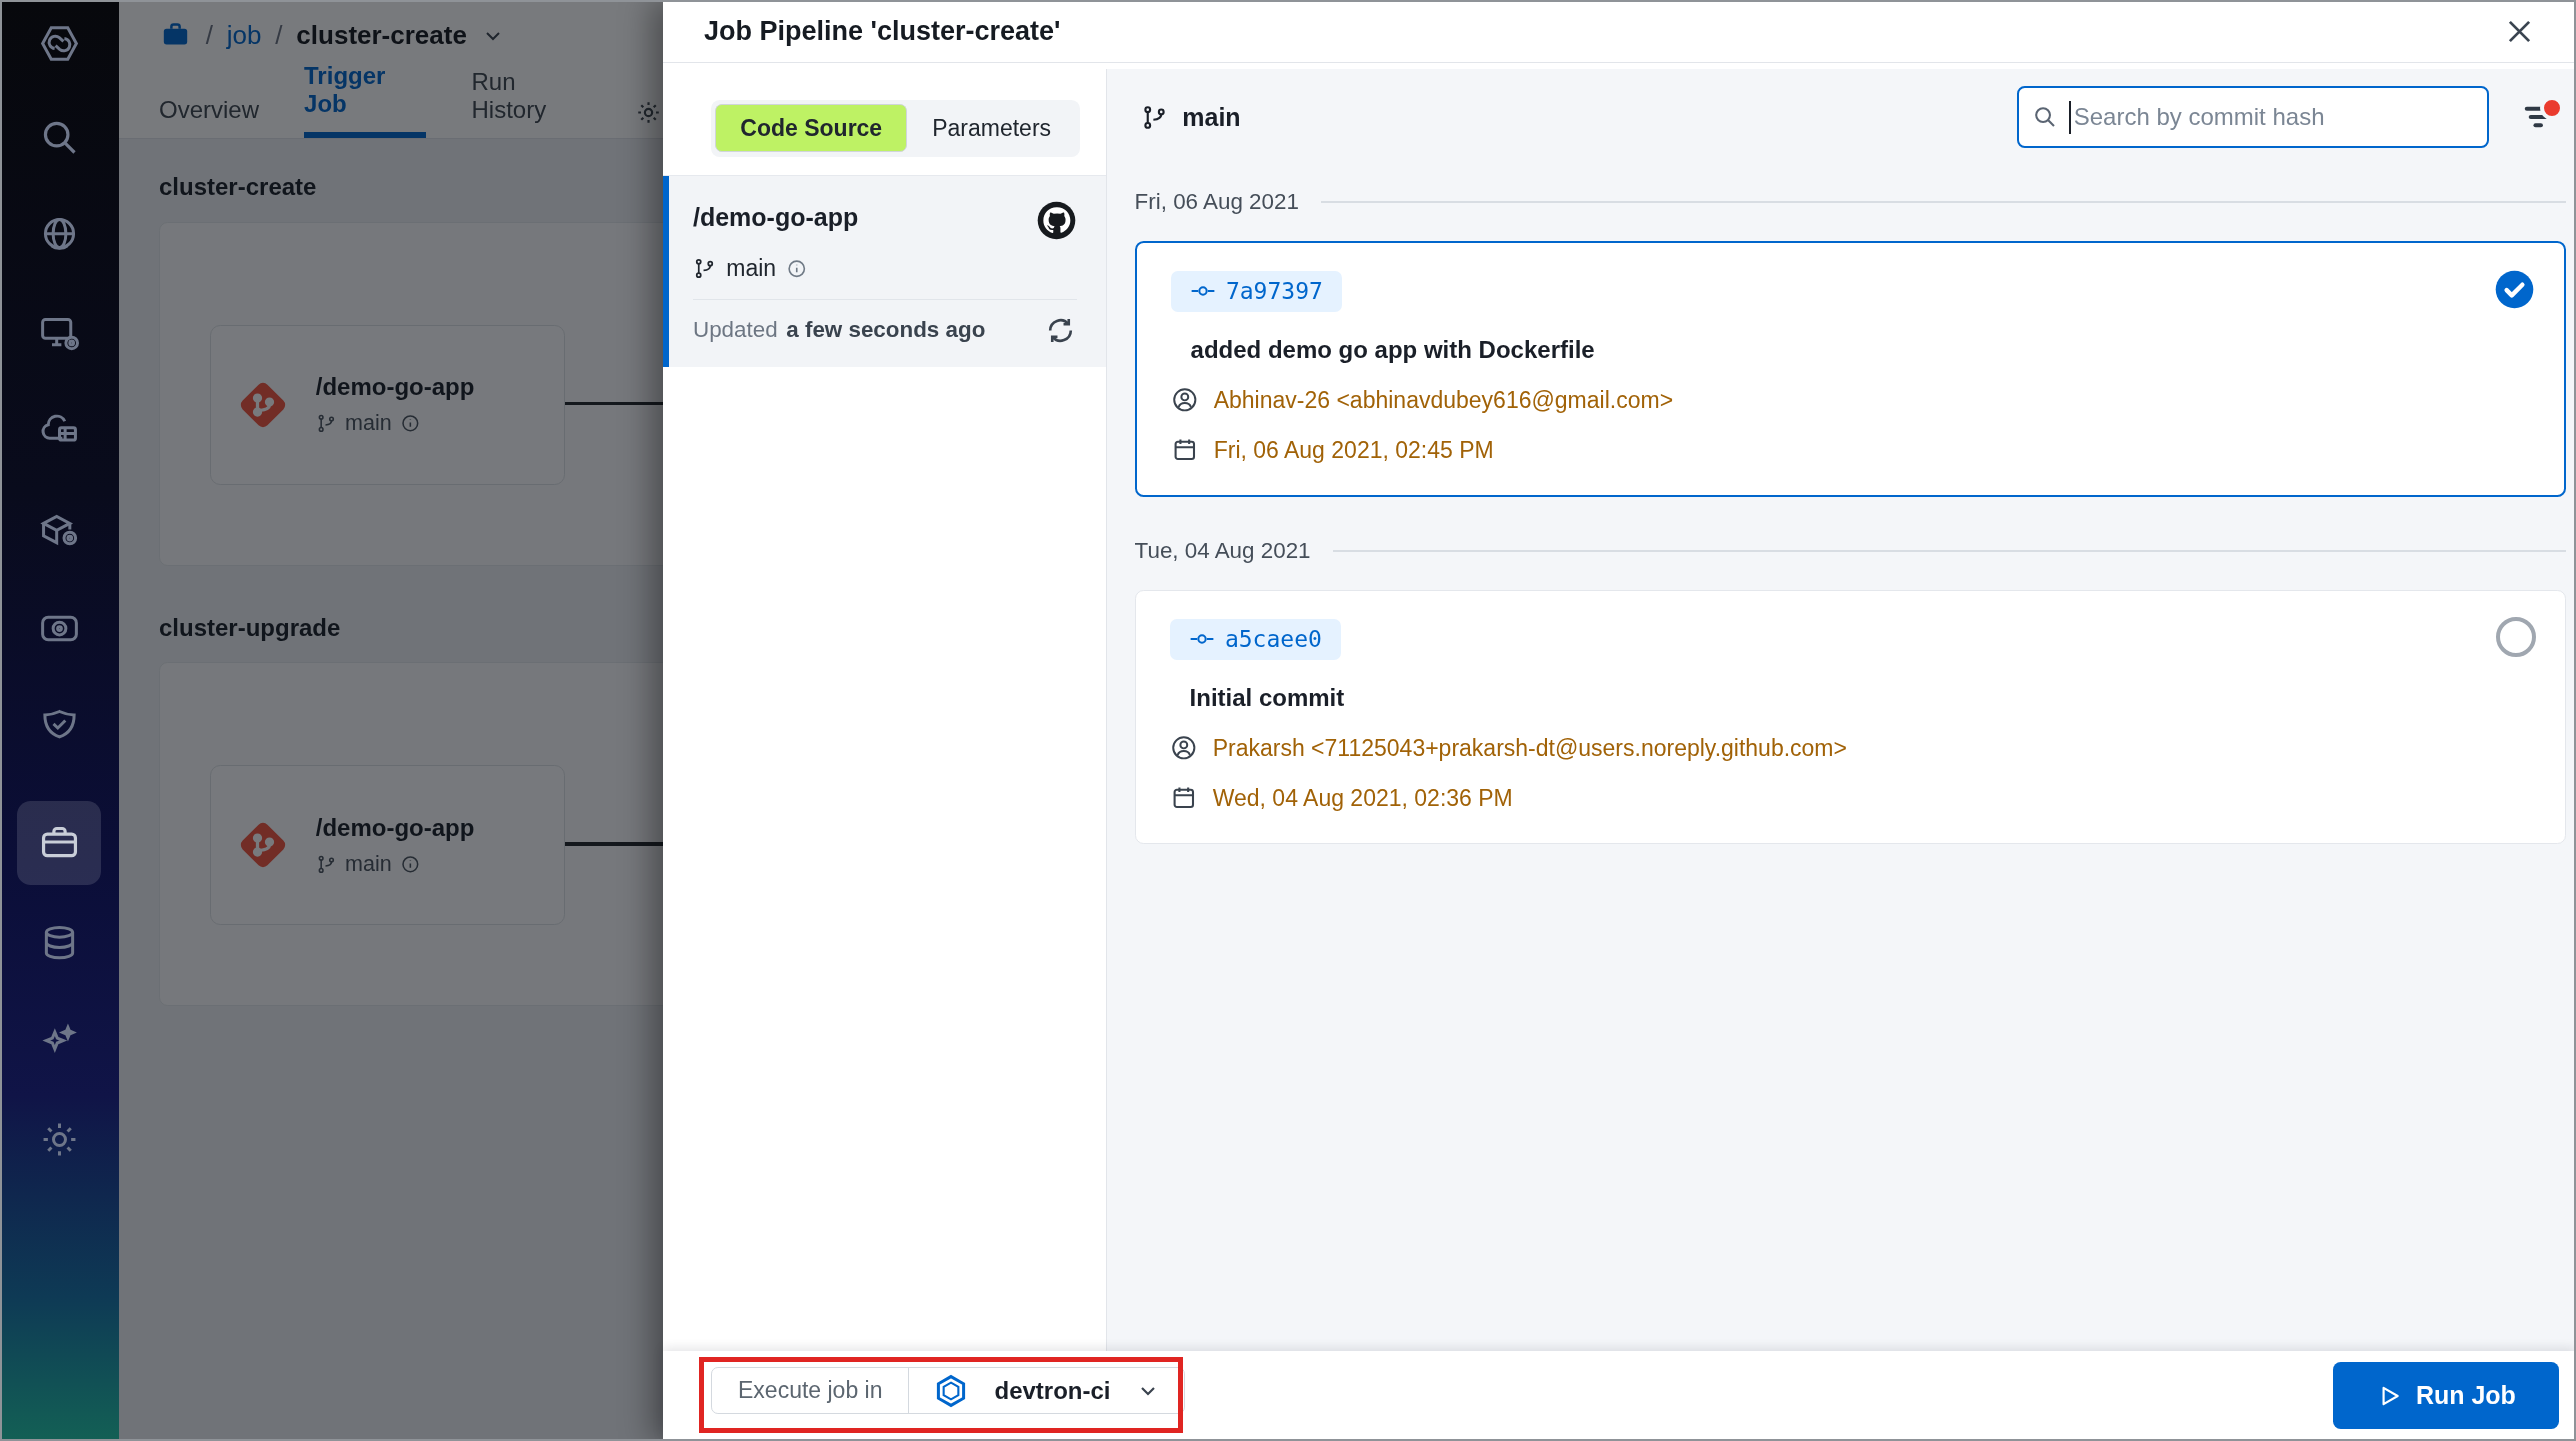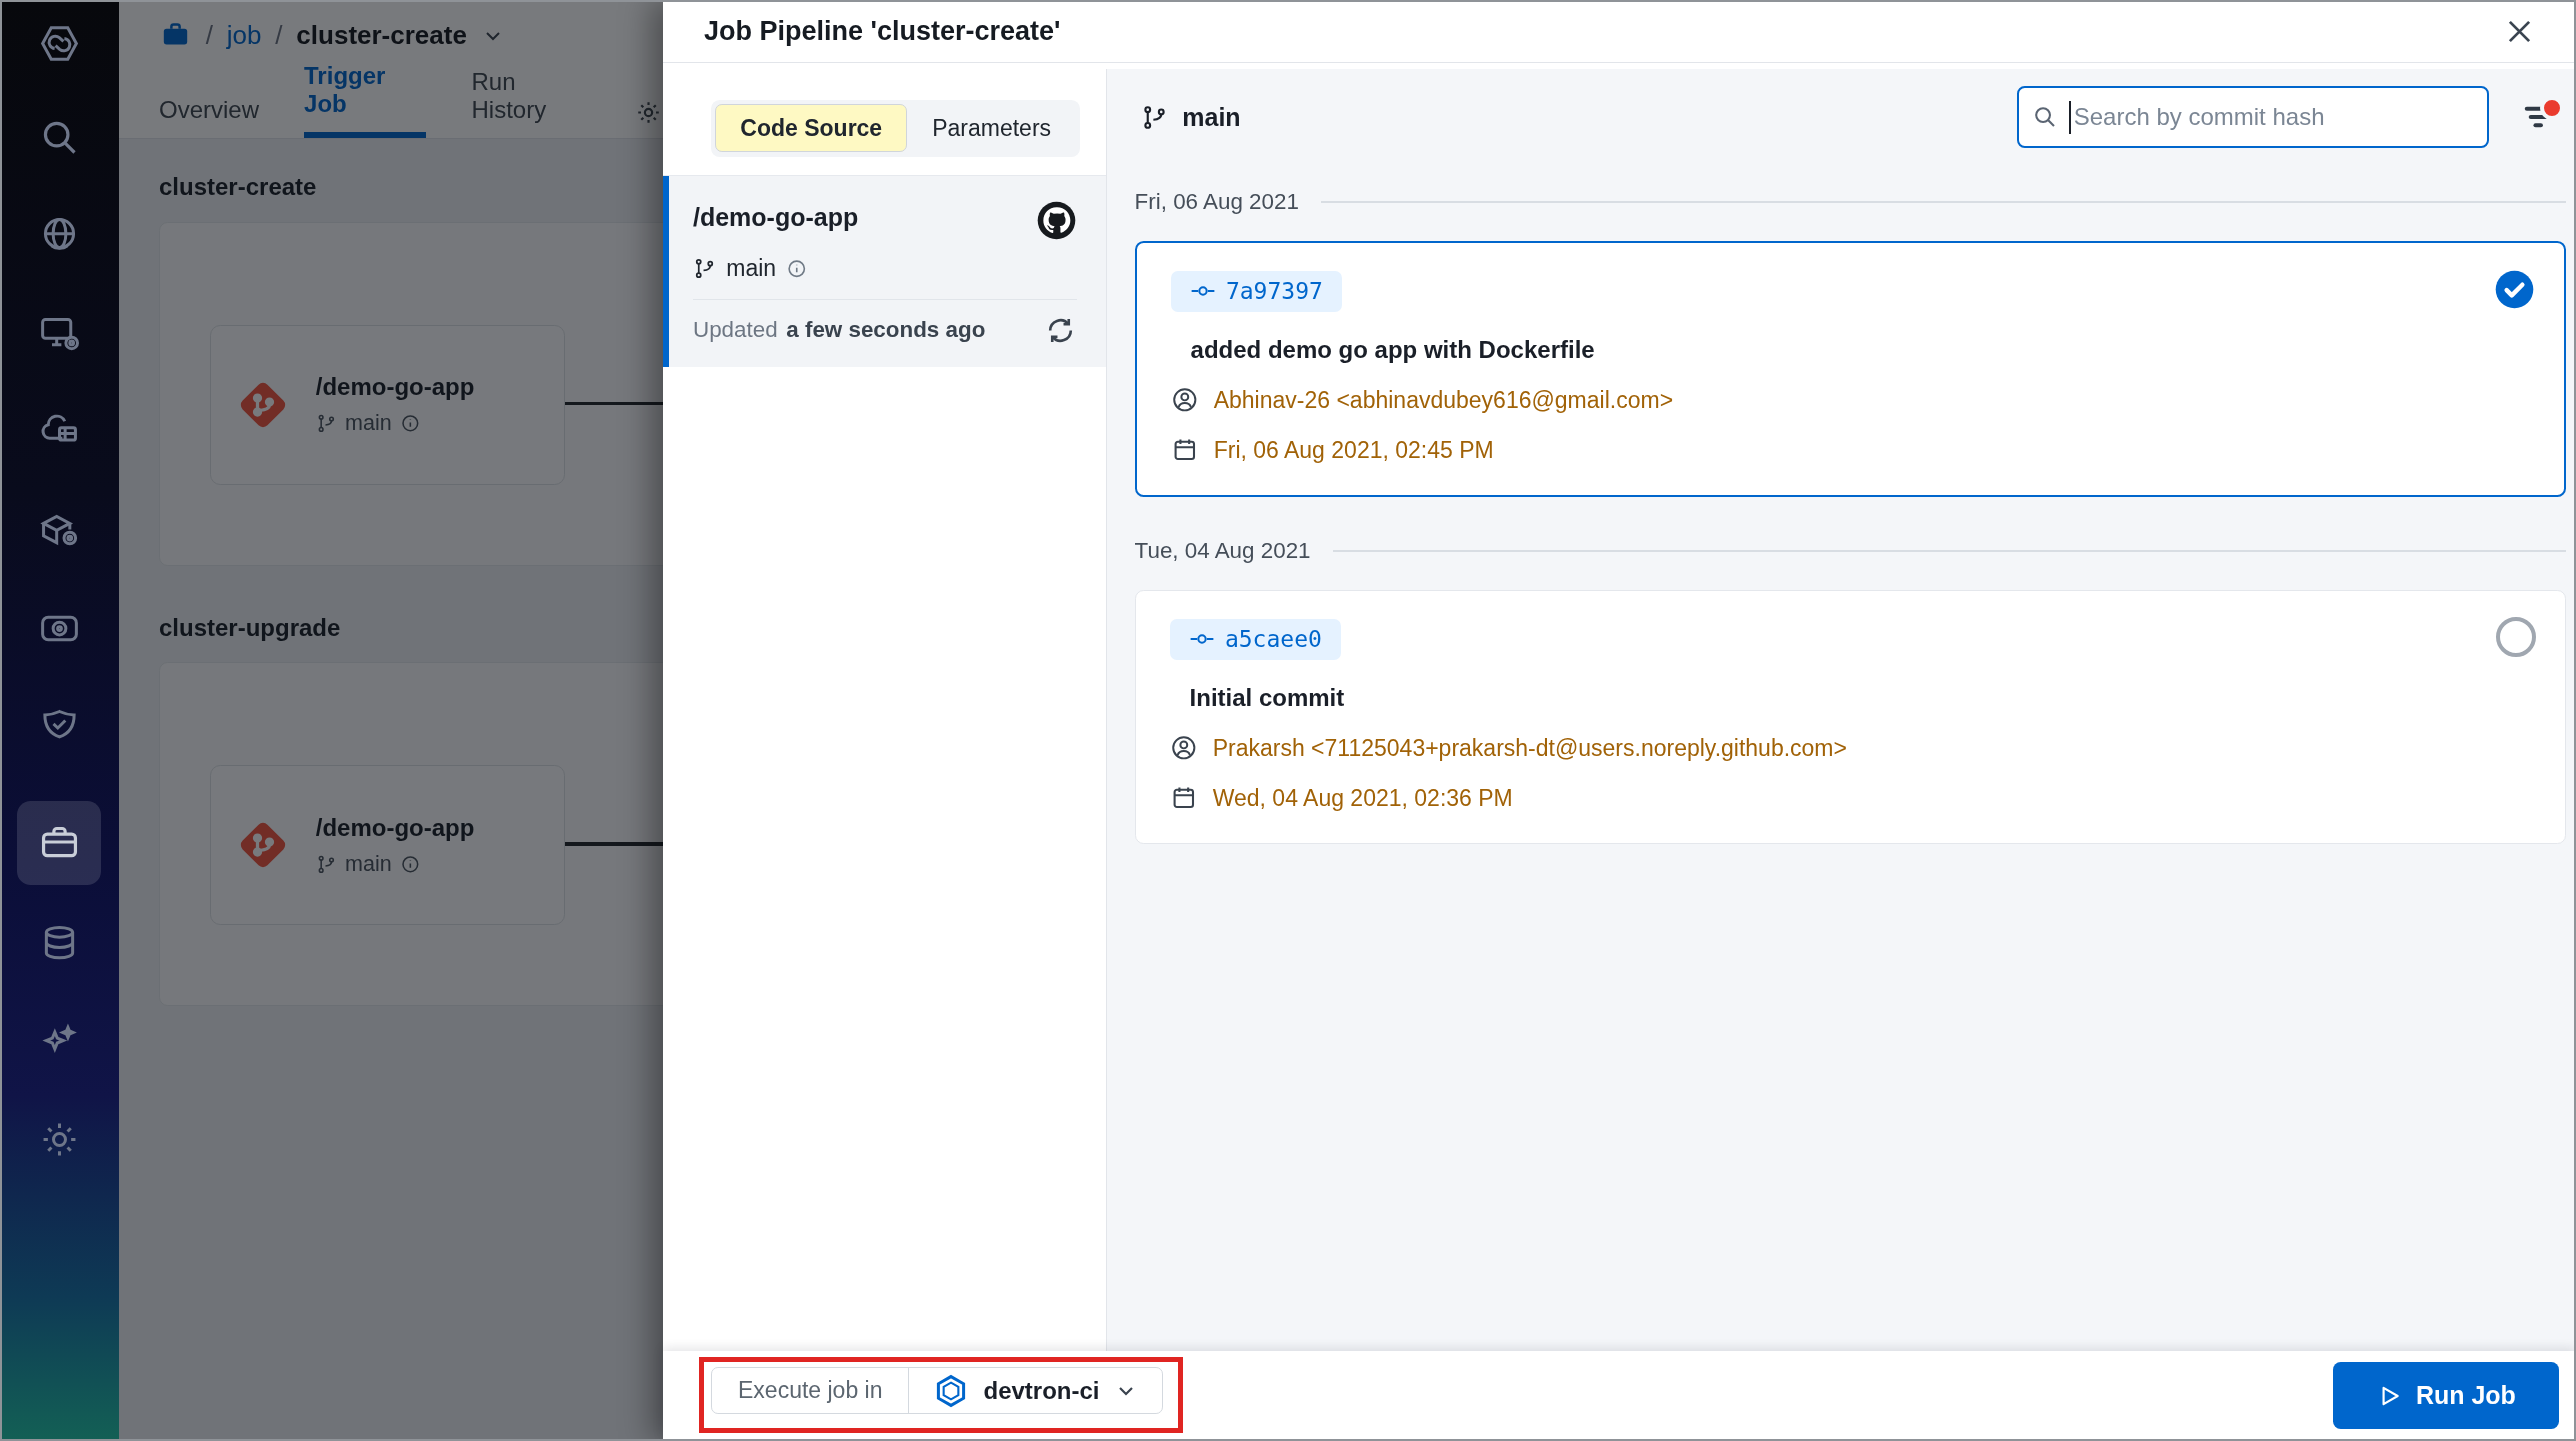"Code Source" .seg-chip.active { background: #fef9c3 -> #bef264 }
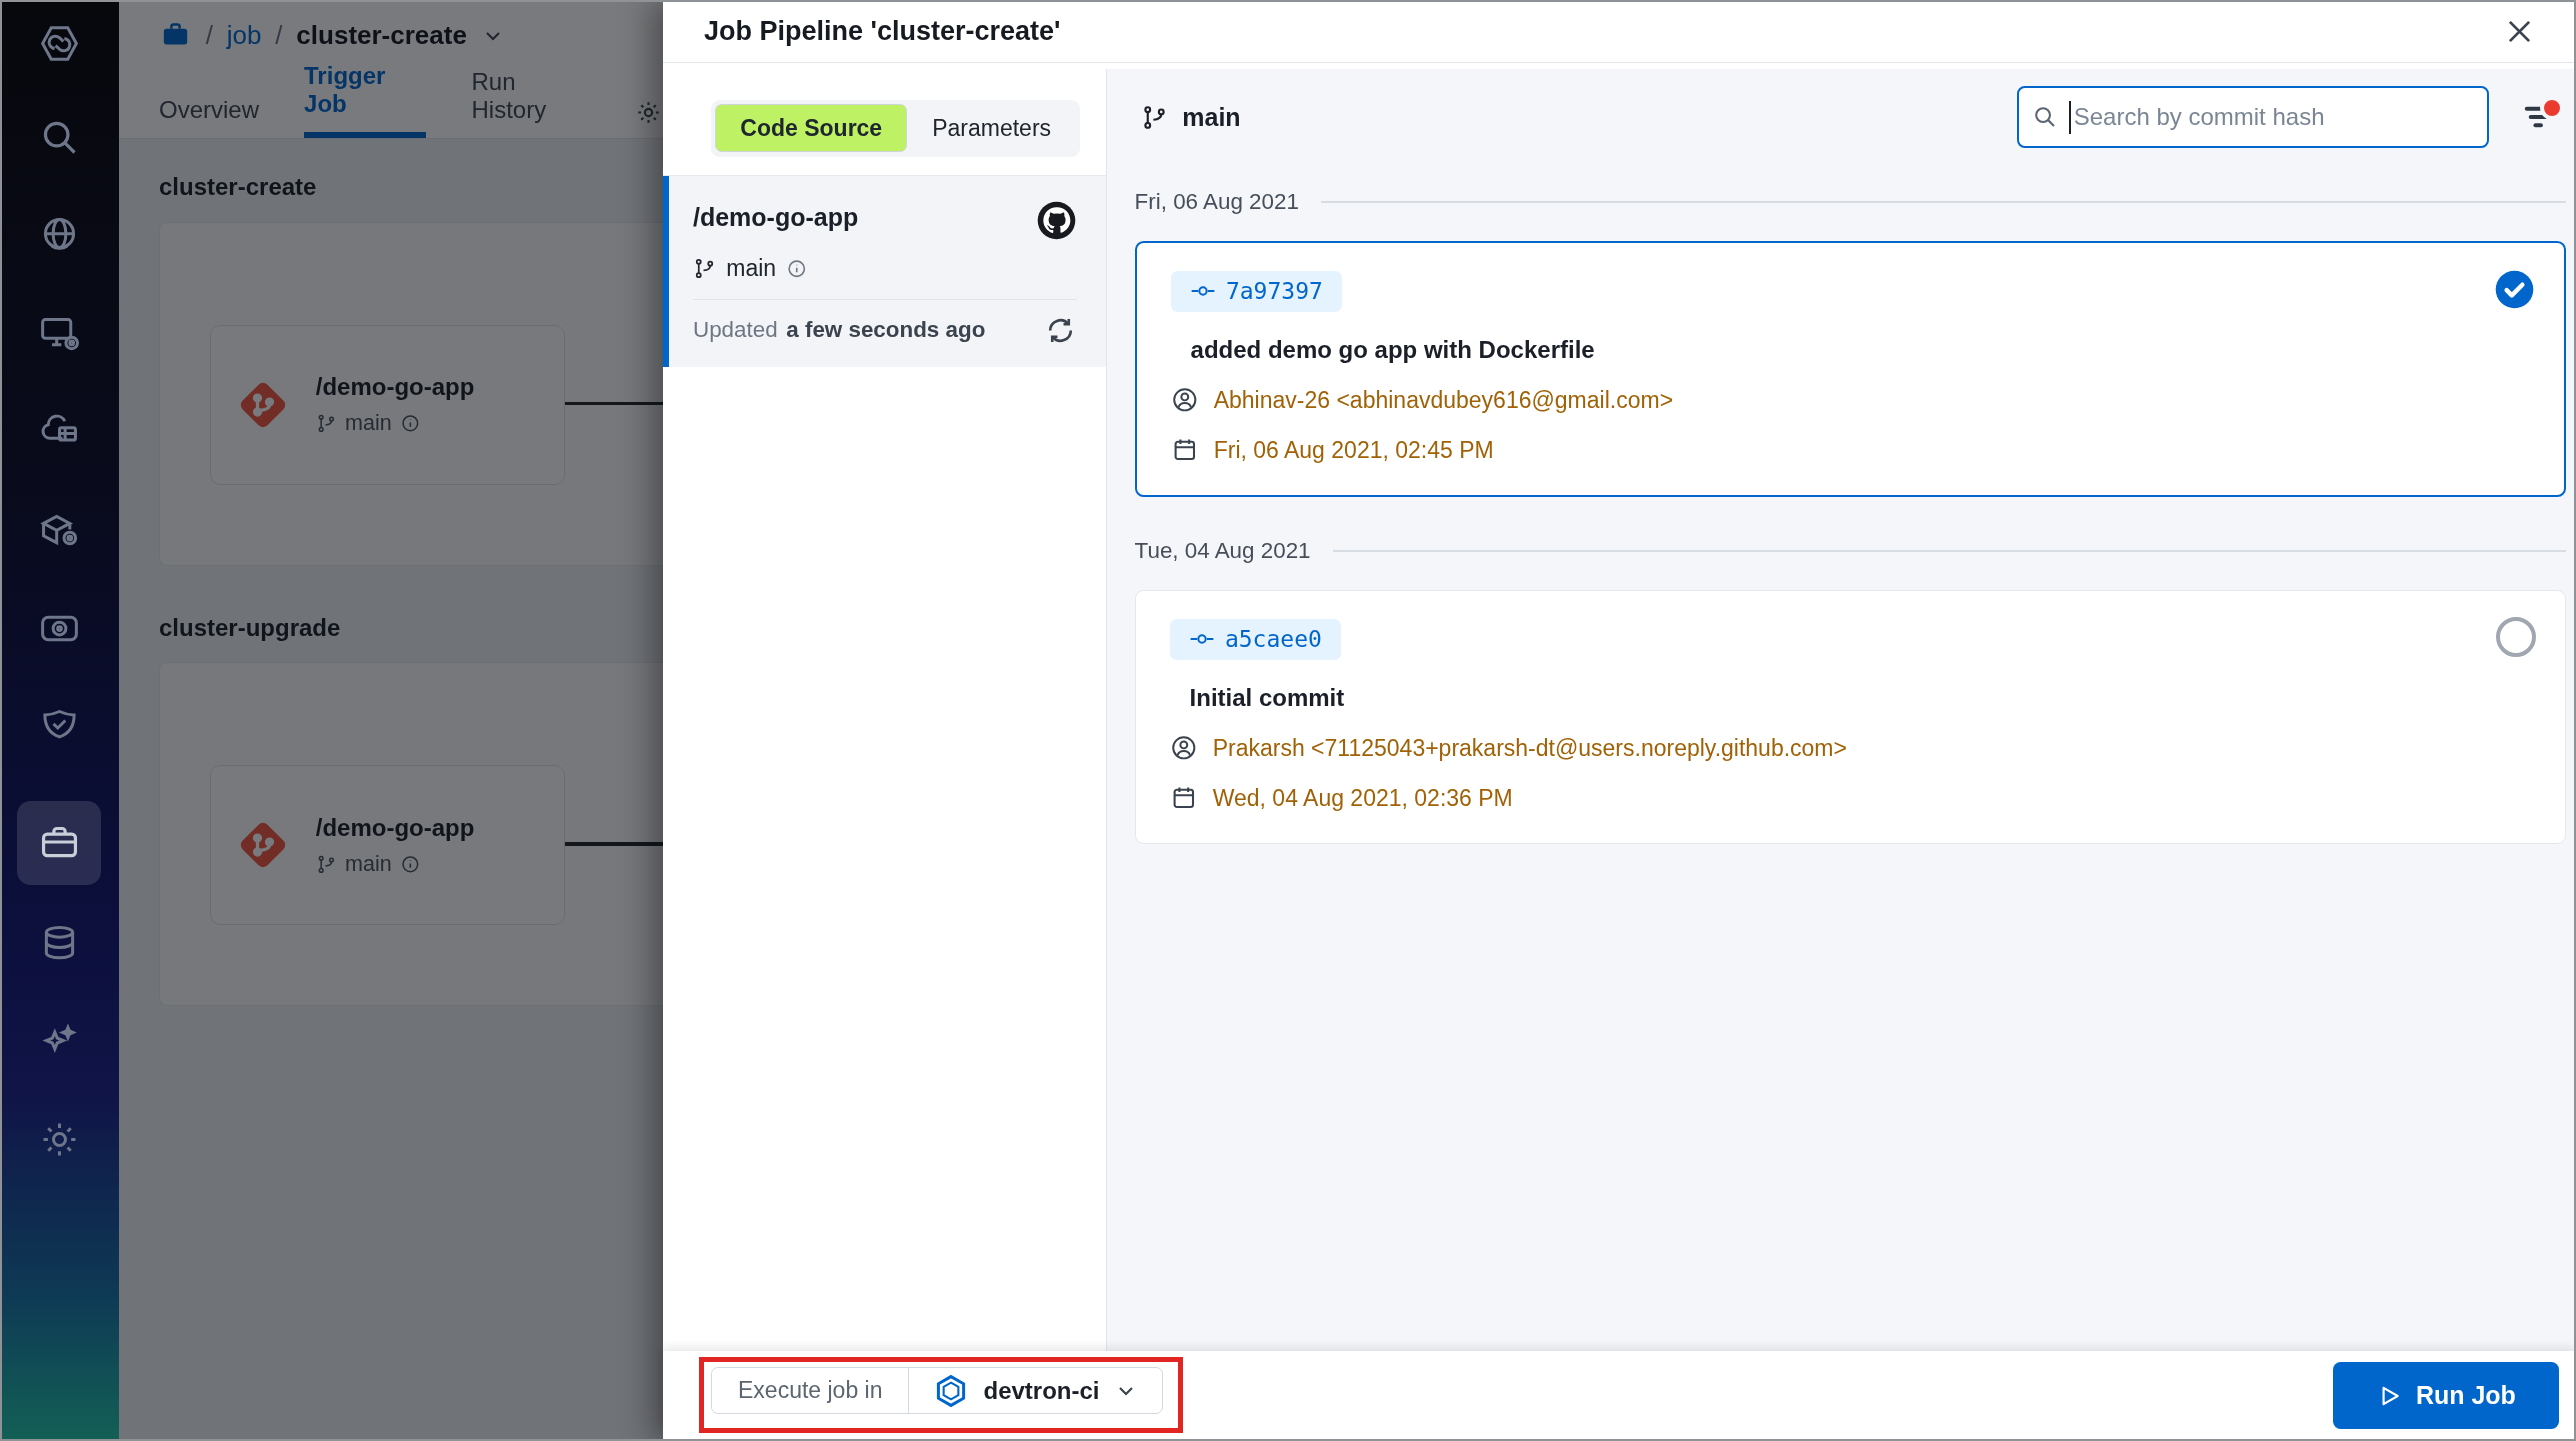"devtron-ci" .exec-env { gap: 14px -> 25px }
